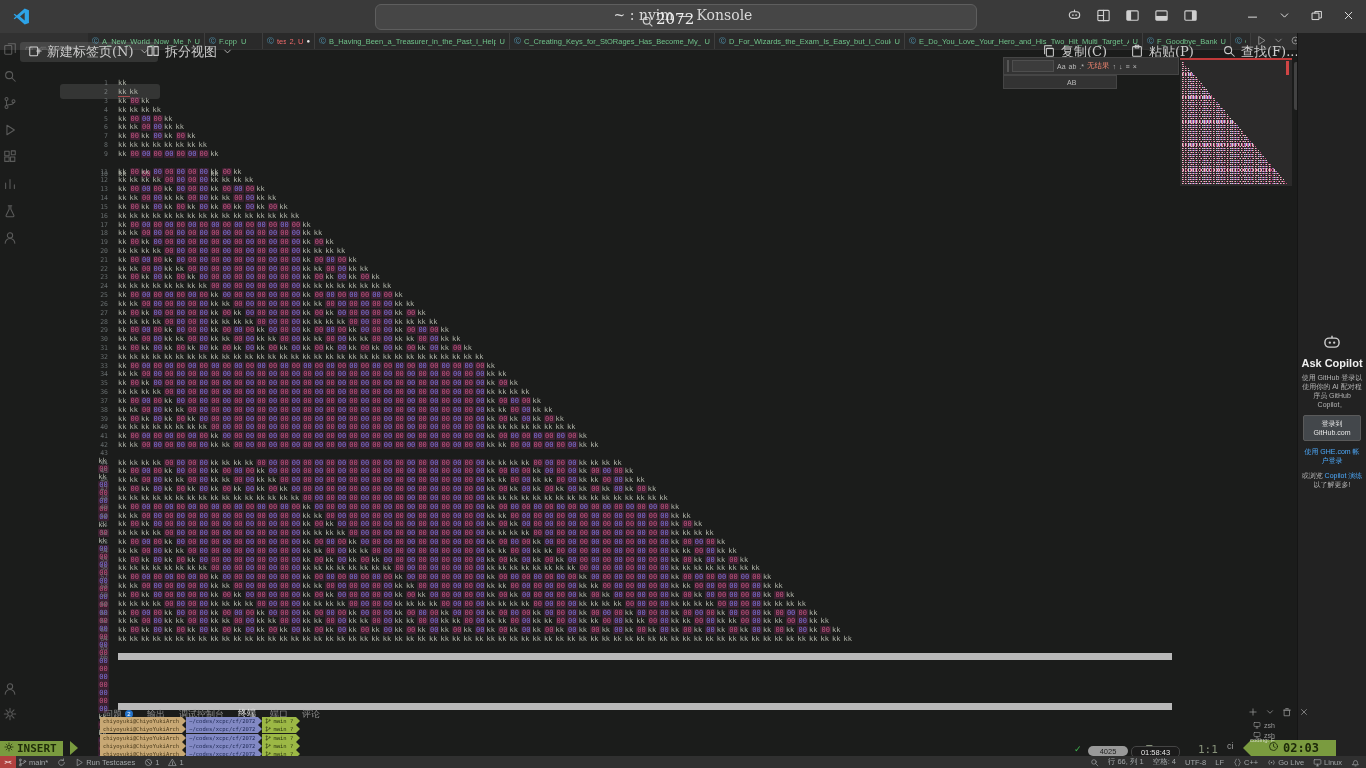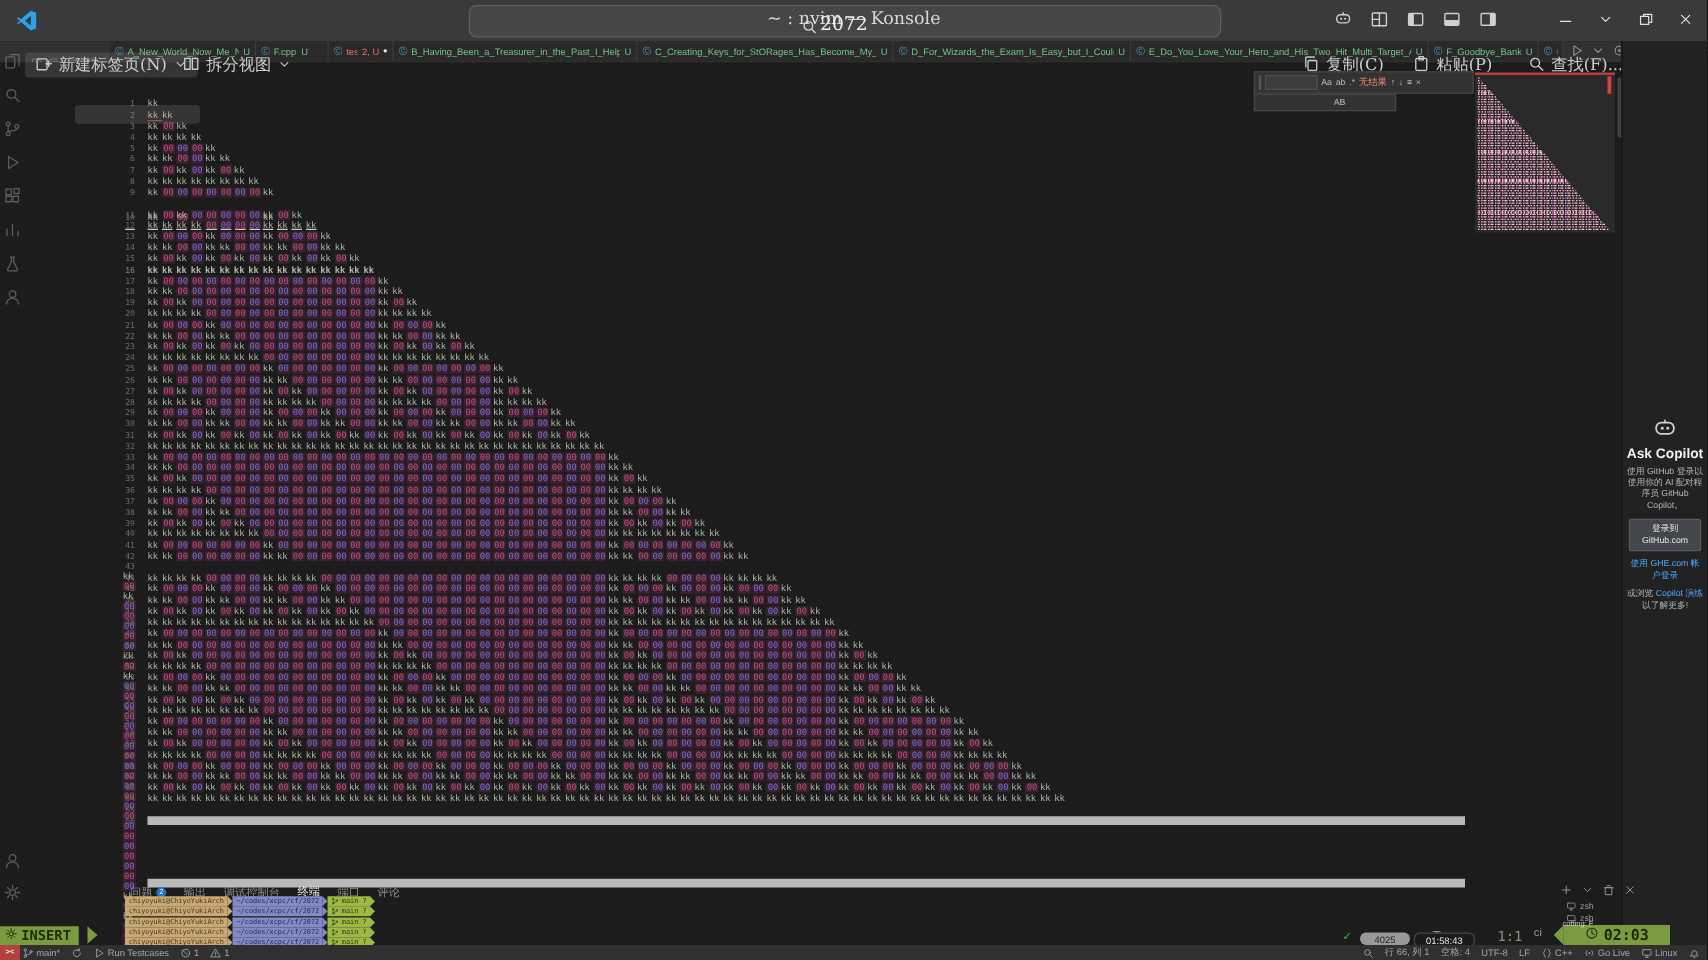"12" div.tline { text-decoration: underline -> none }
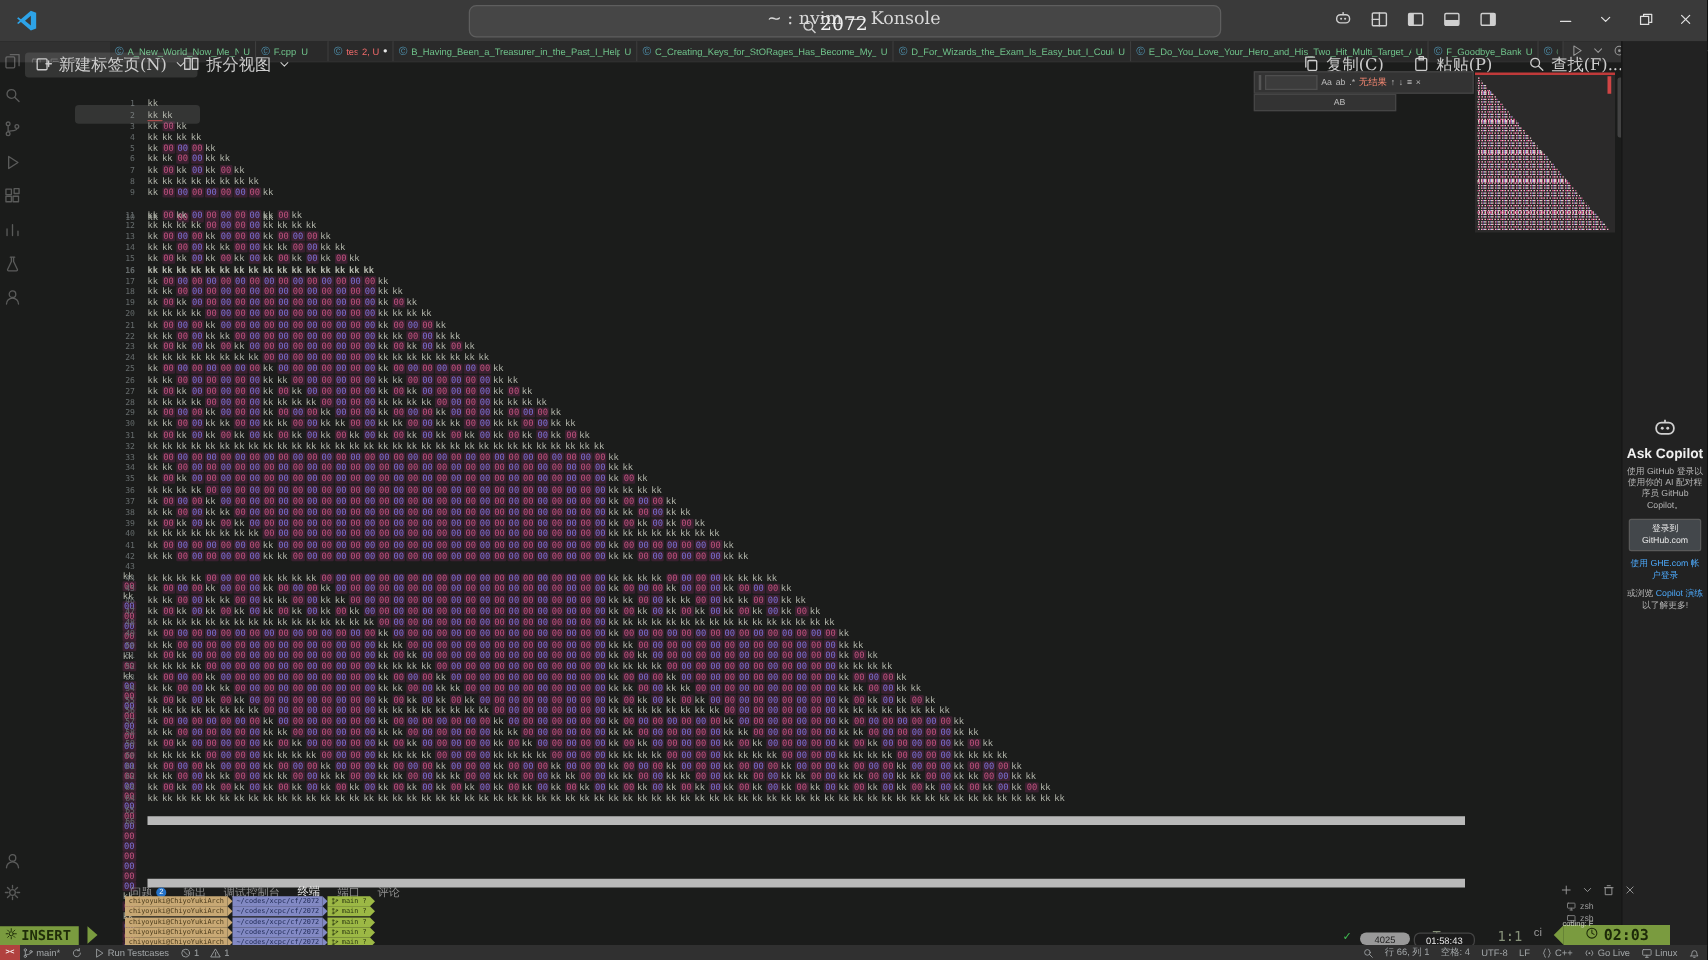"16" div.tline { font-weight: bold -> none }
